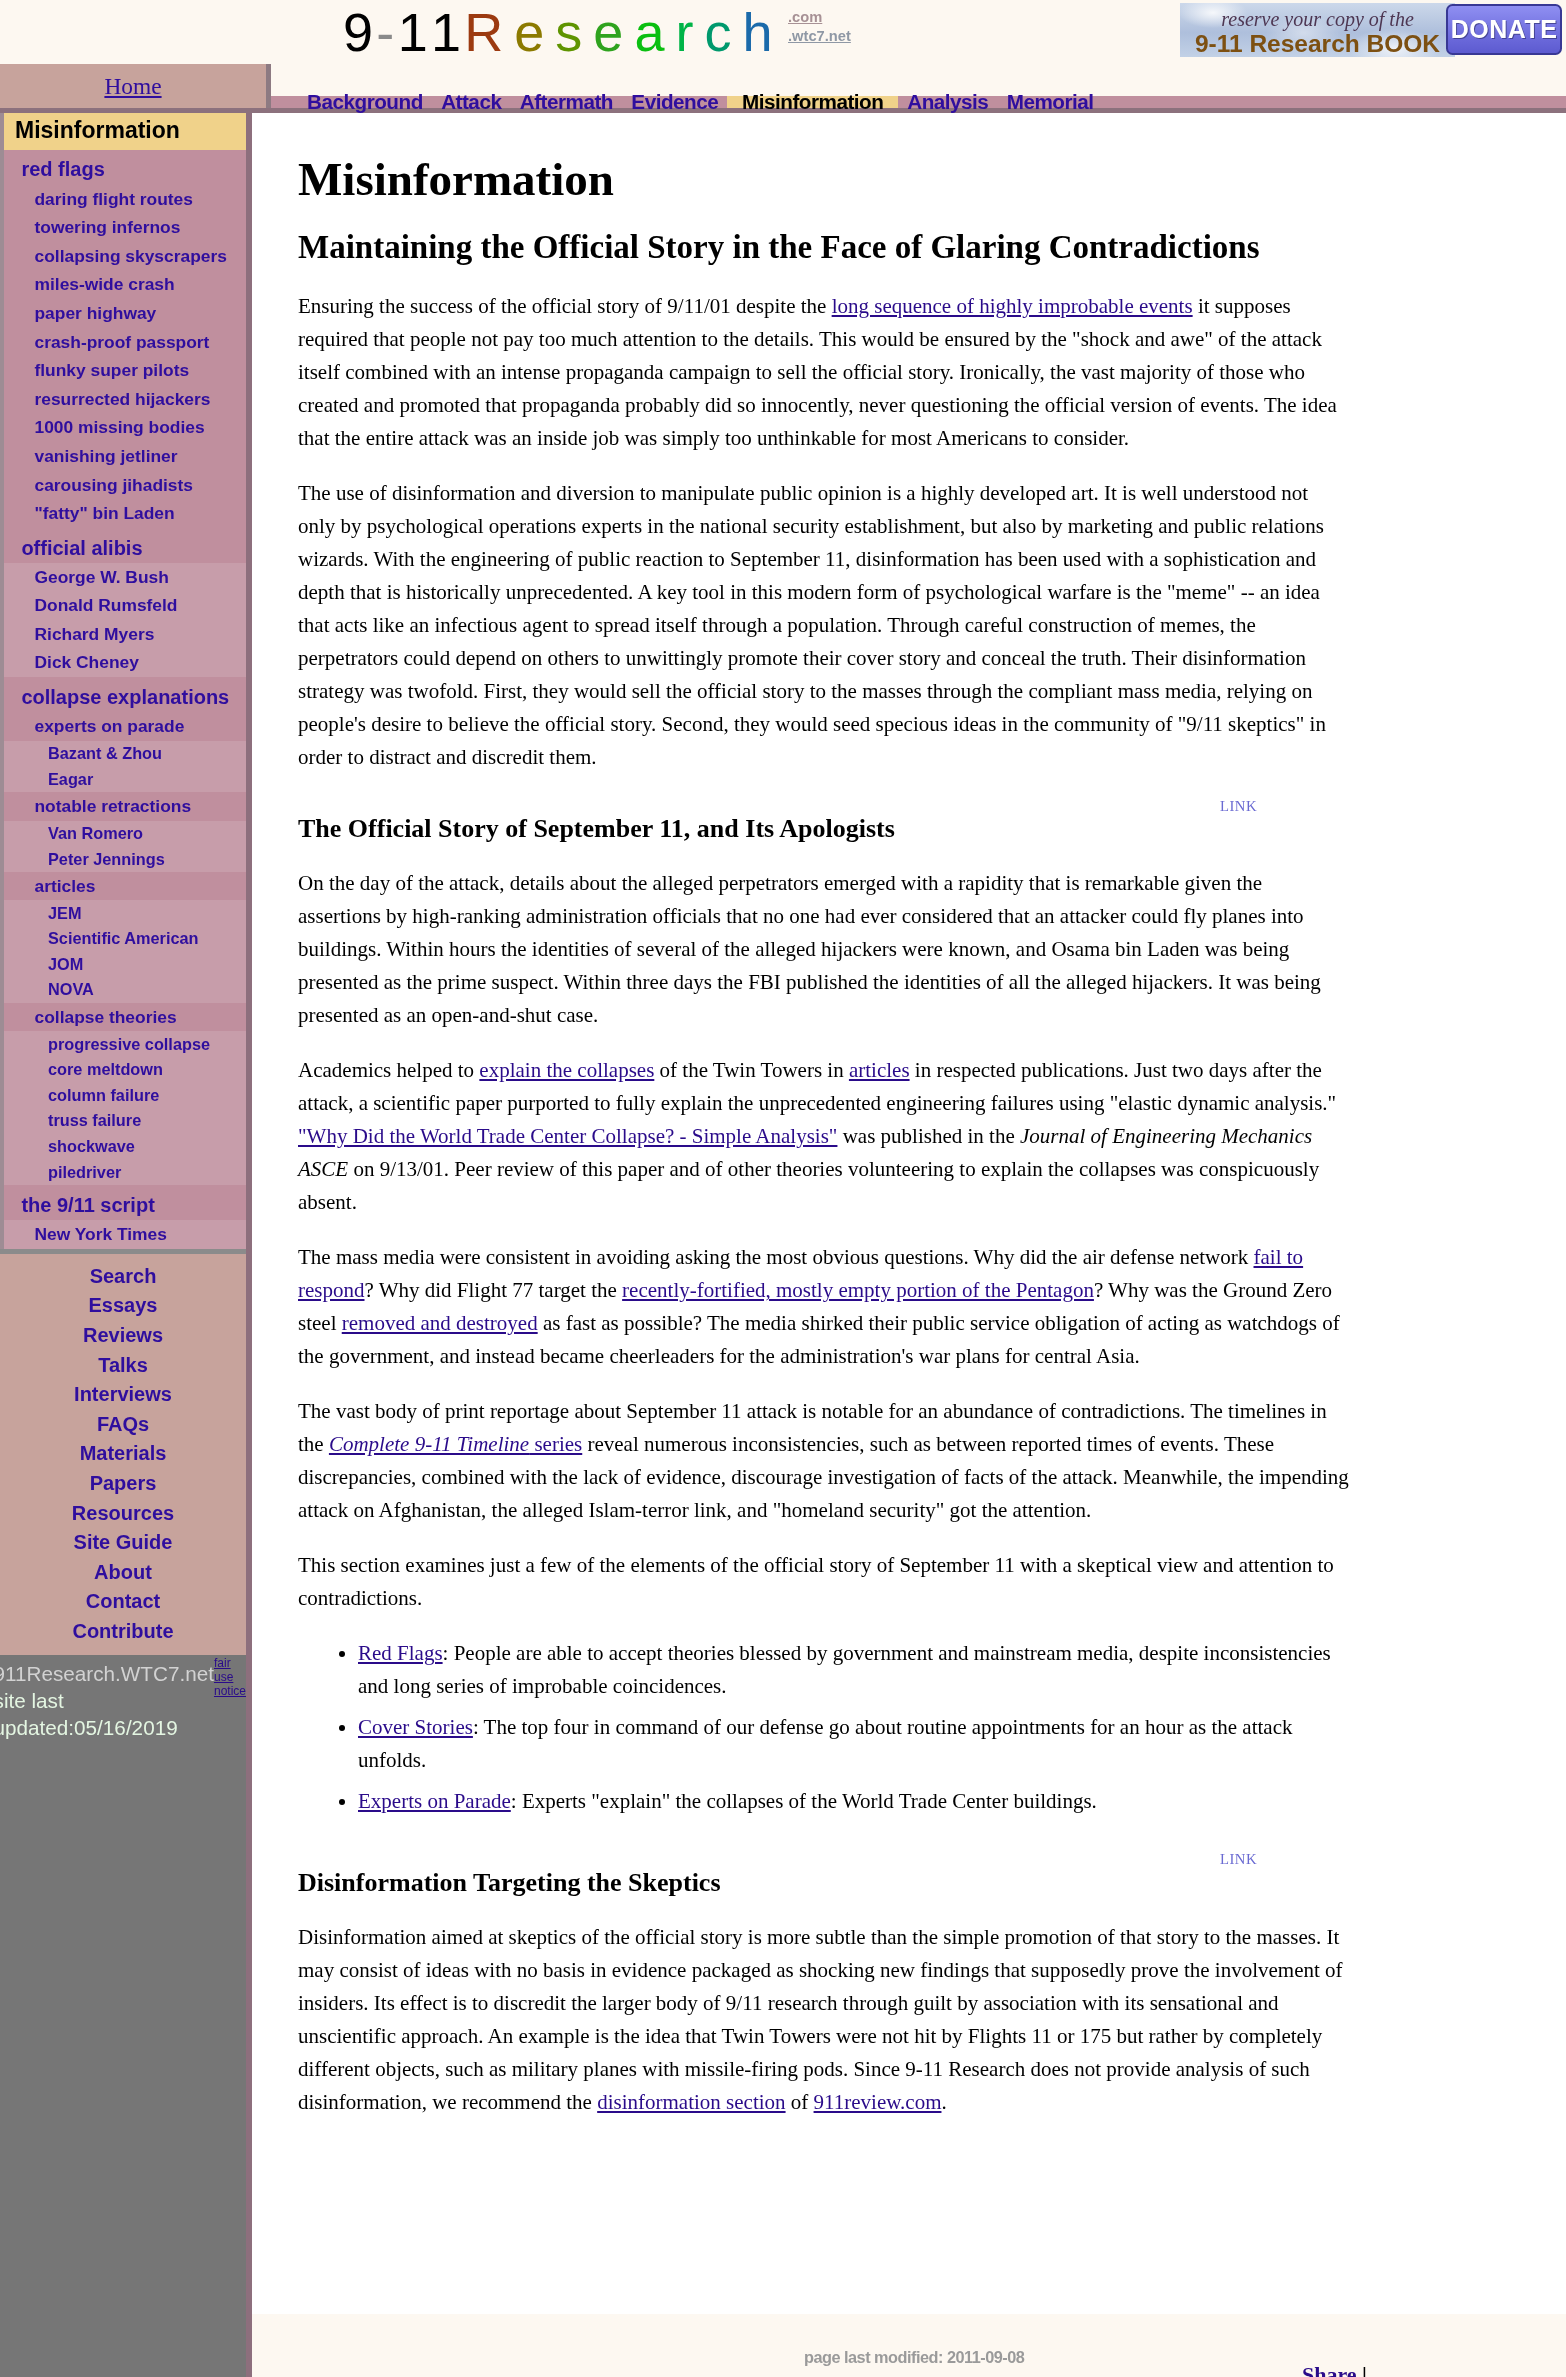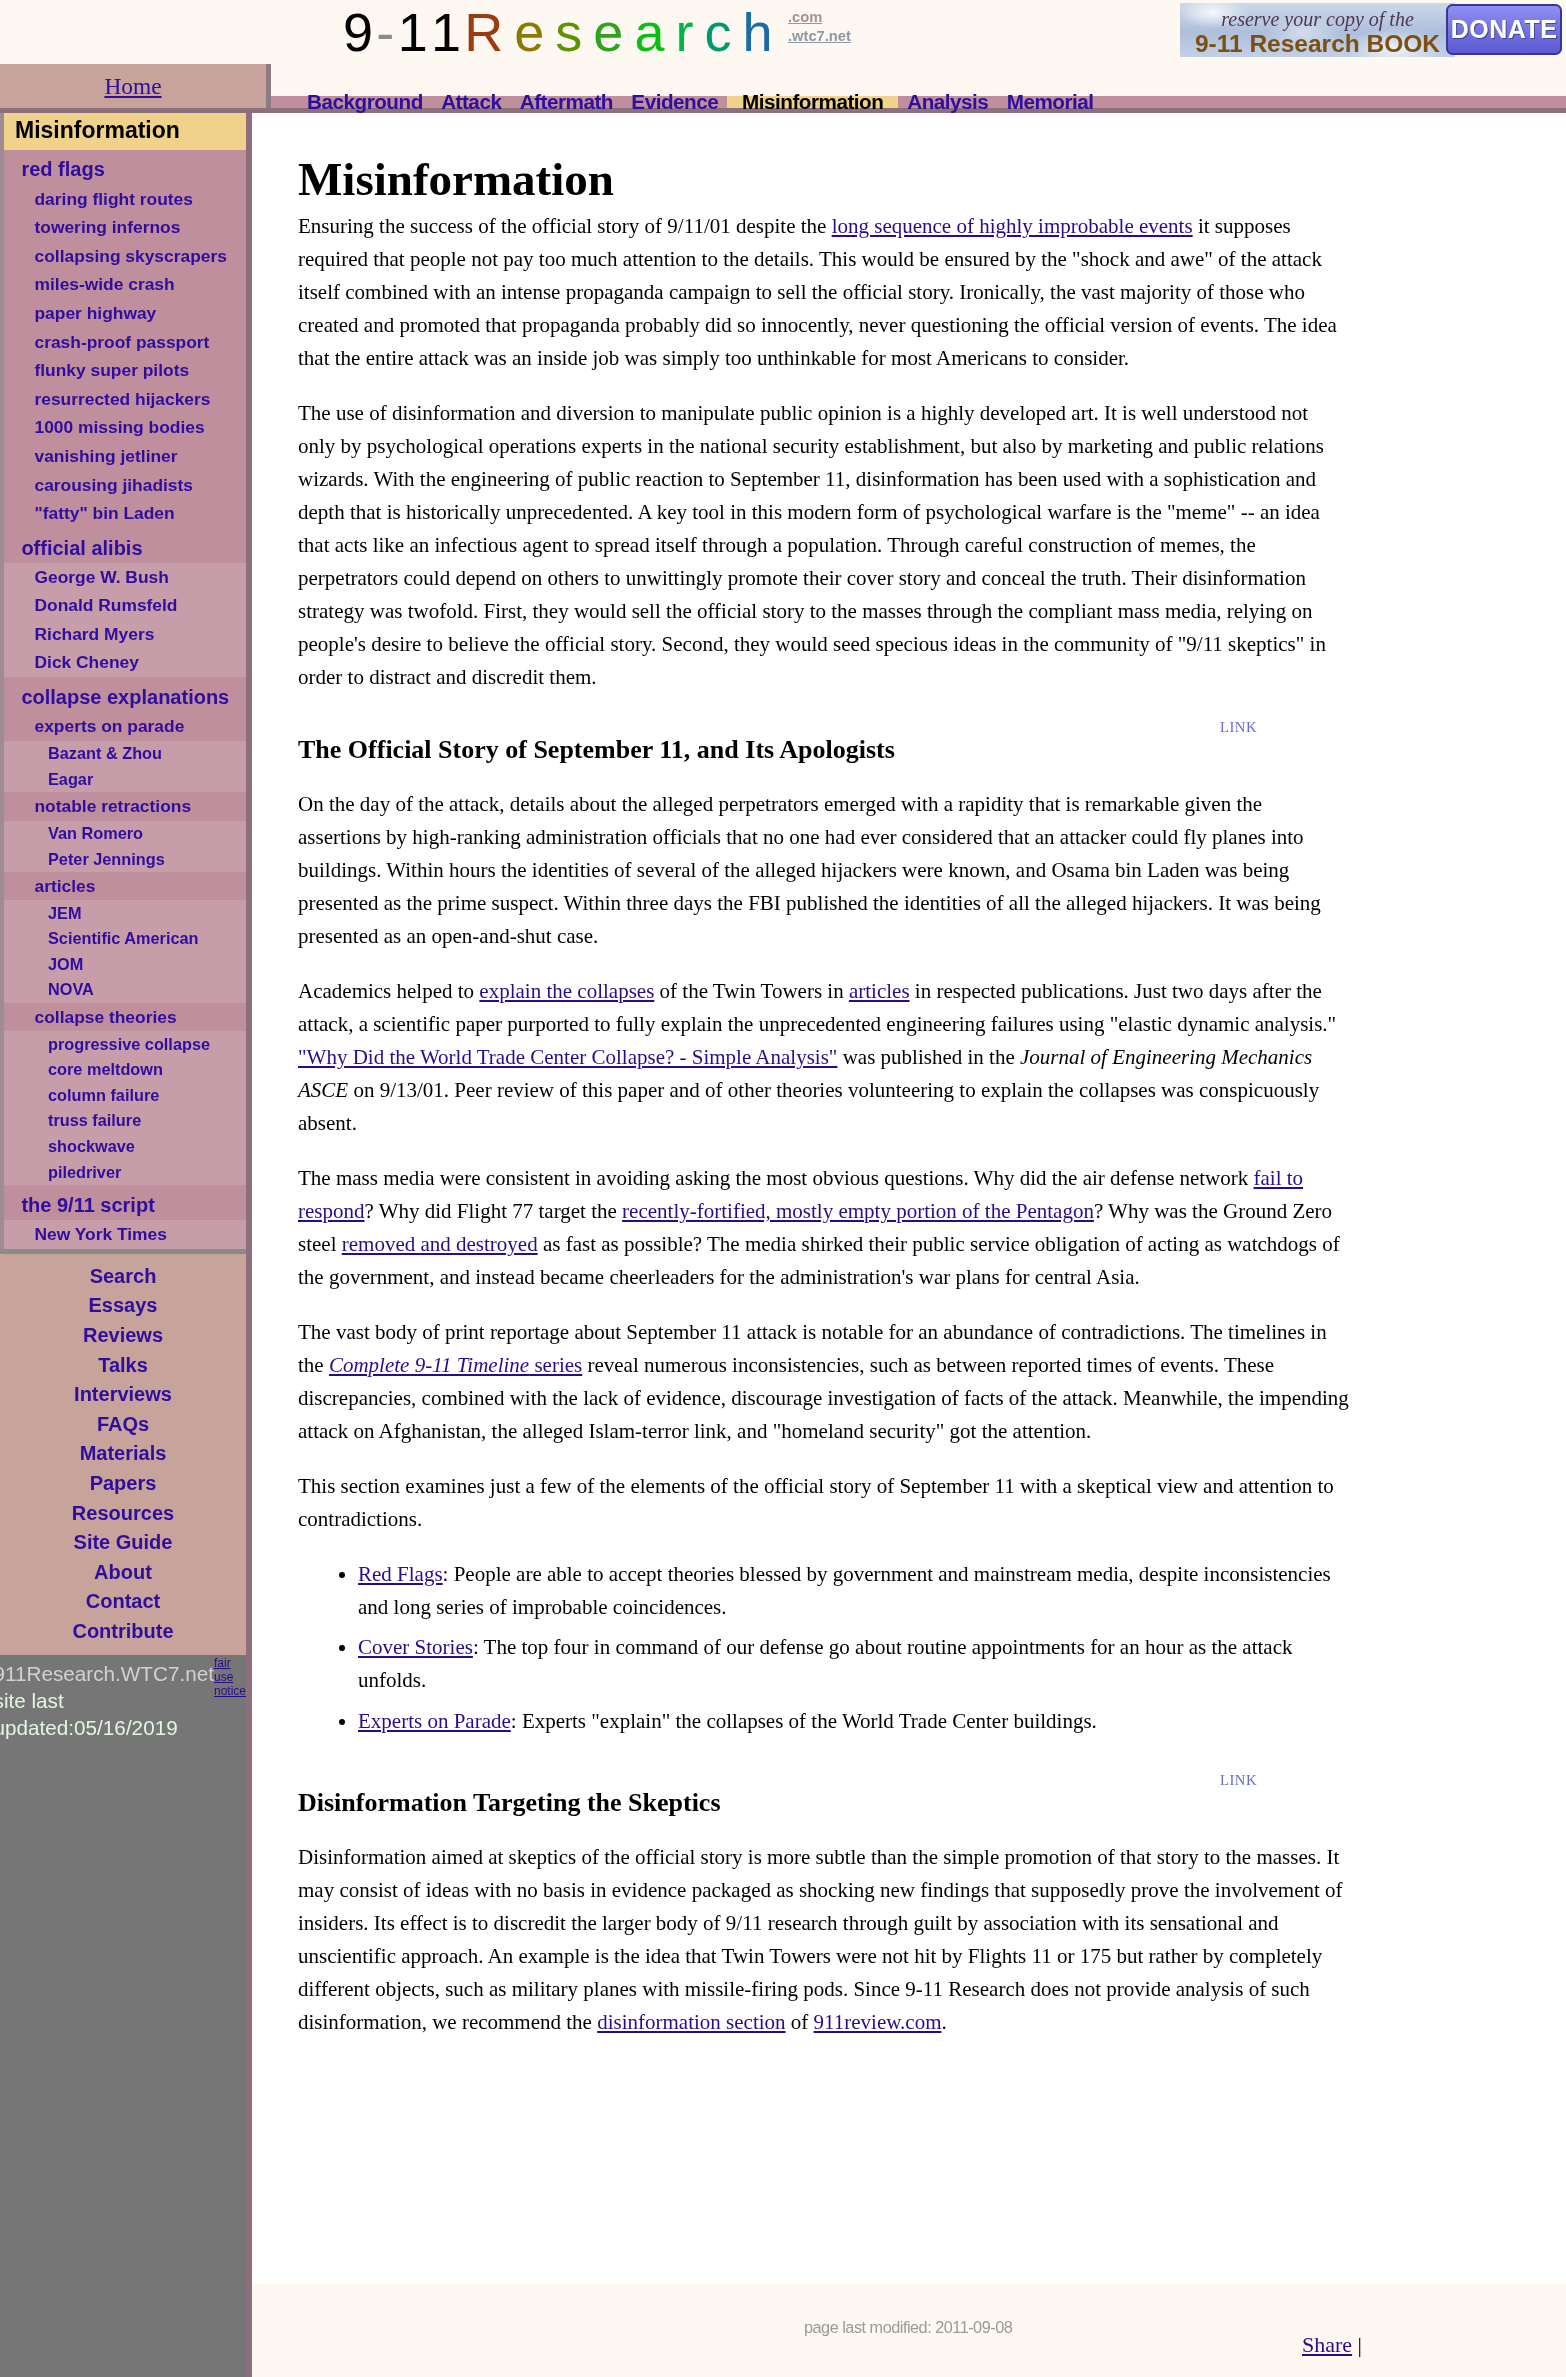"Maintaining the Official Story in" h2.page-subtitle { html: none -> <h2>Maintaining the Official Story in the Face of Glaring Contradictions</h2> }
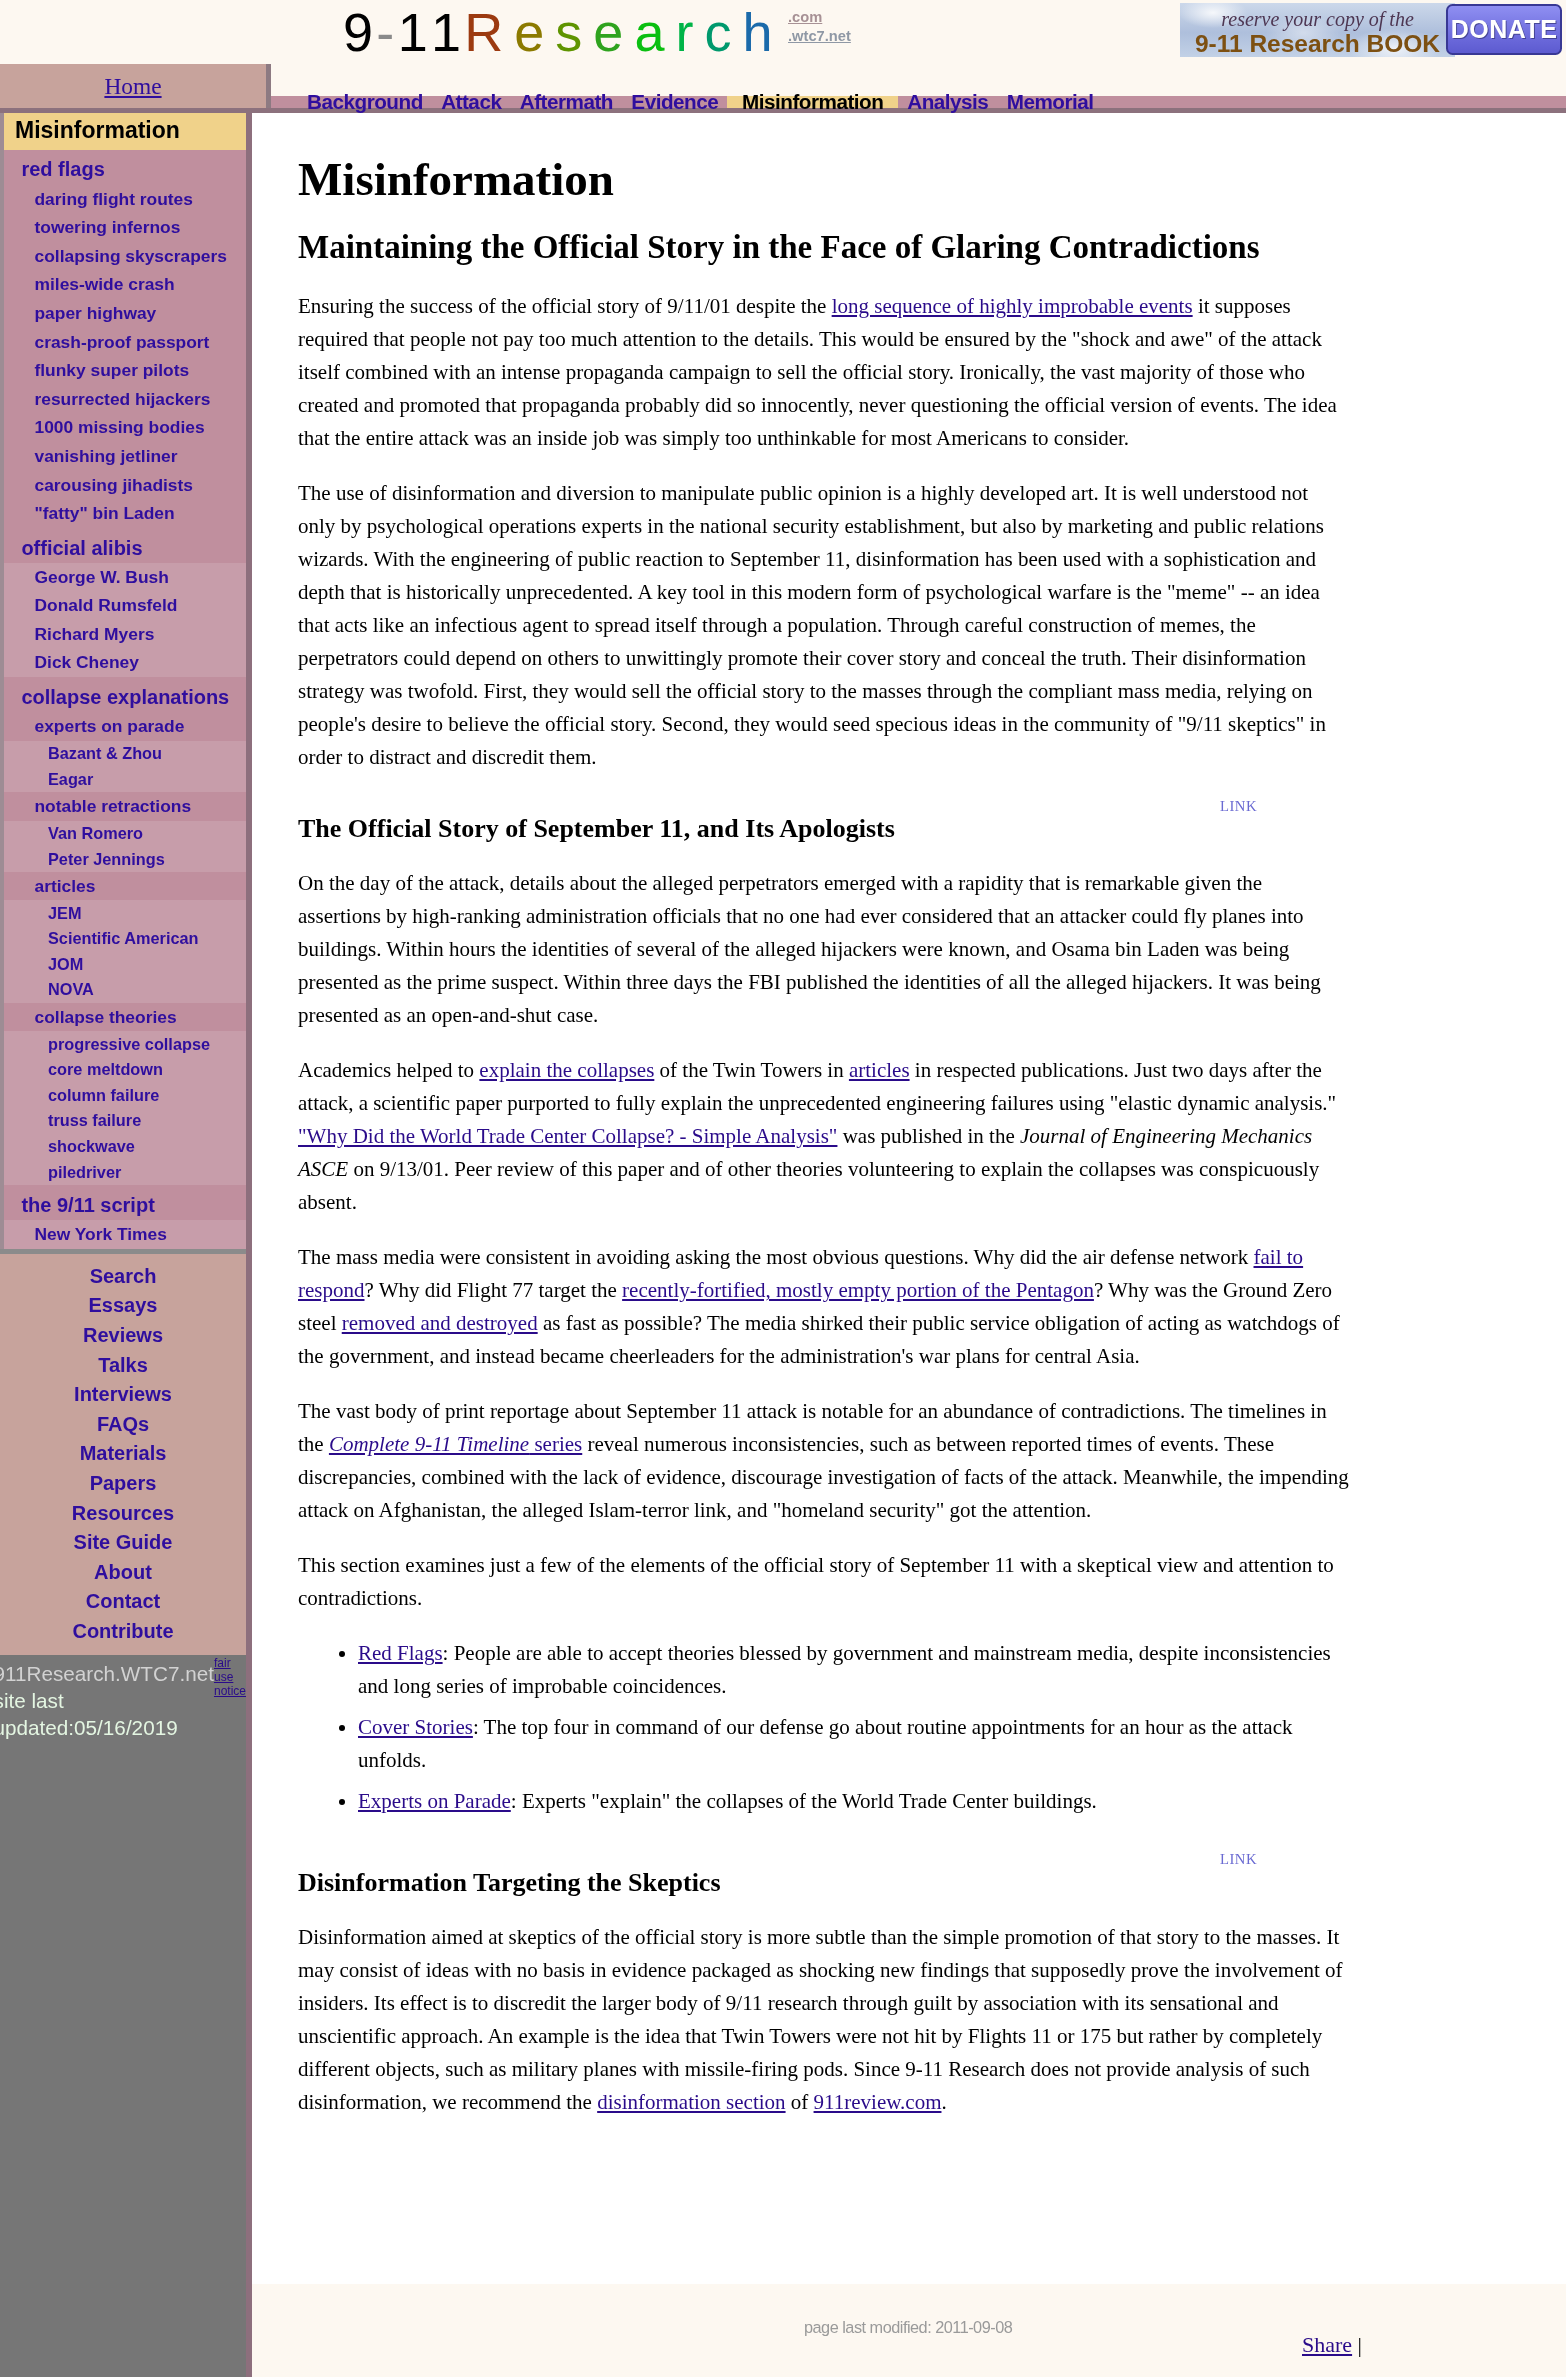"page last modified: 2011-09-08" .content-footer { font-weight: none -> bold; height: 94px -> 64px }
